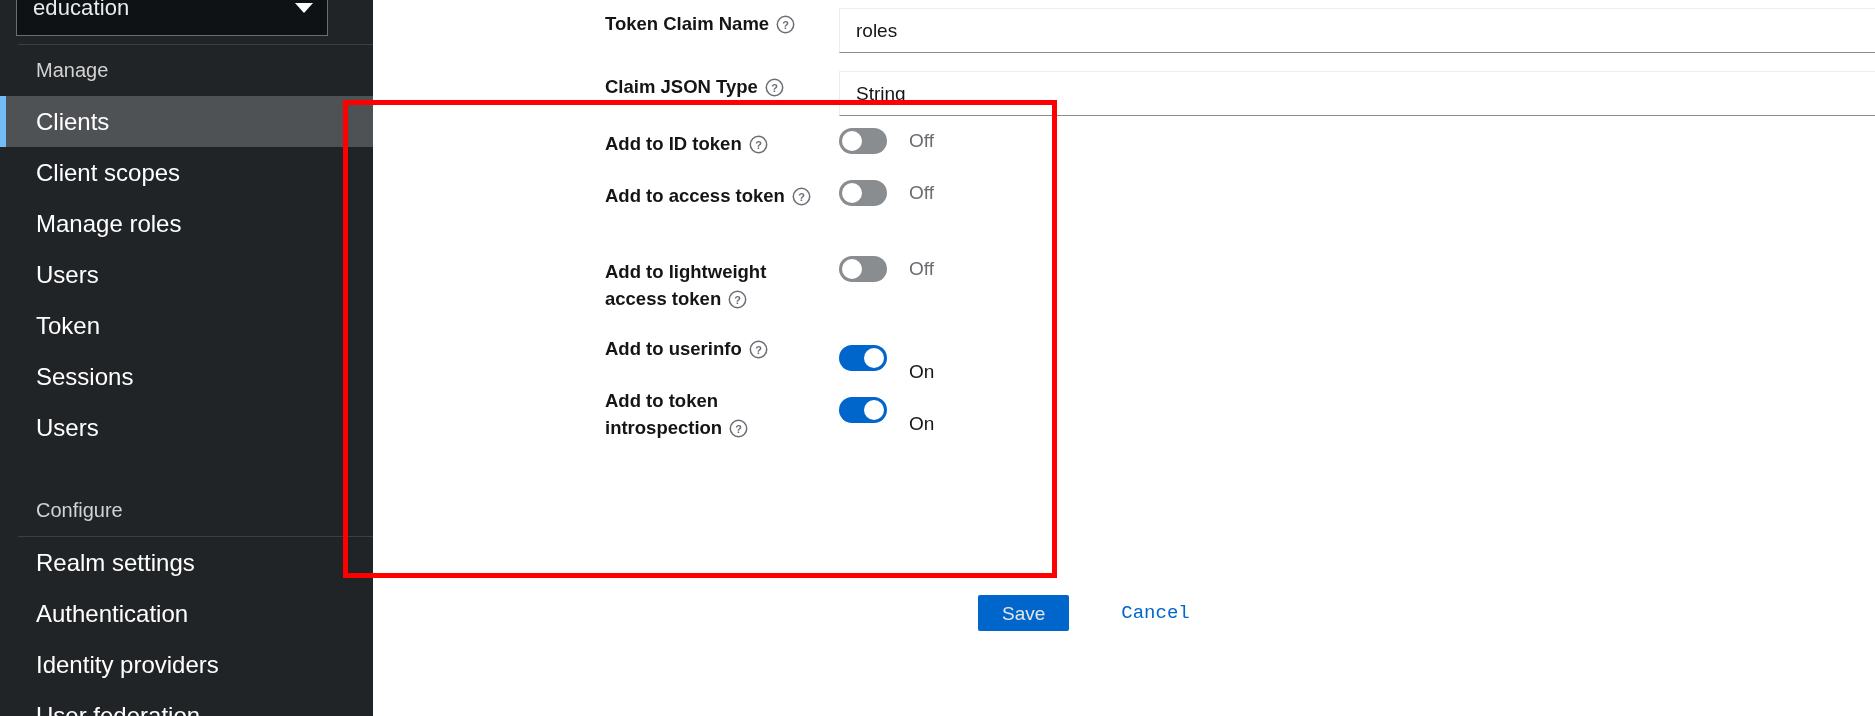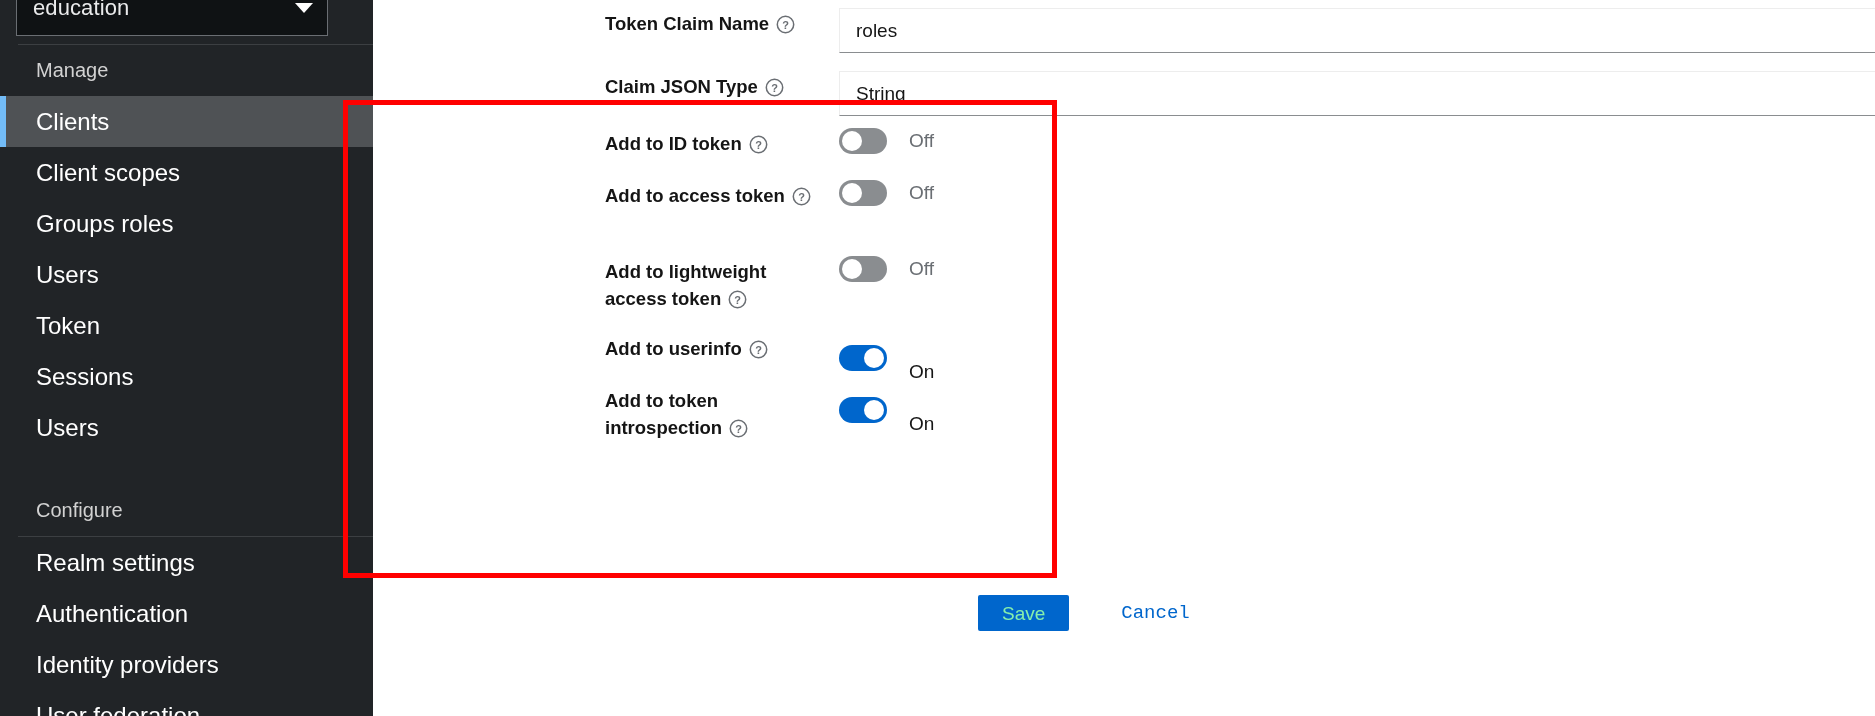"Groups roles" span { text: Groups -> Manage }
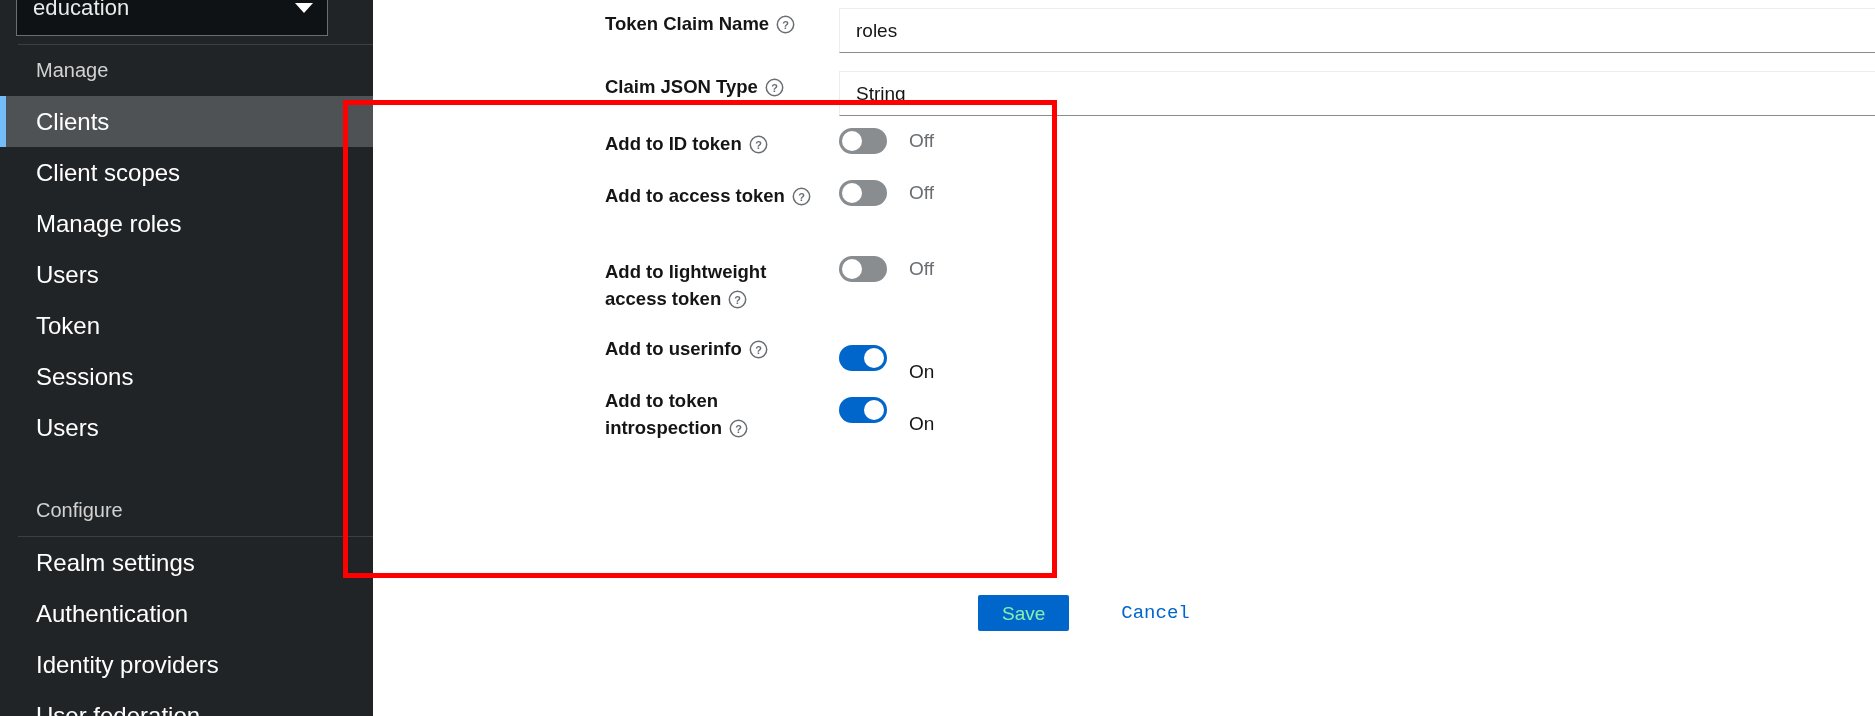"Save" .btn-primary { color: #86efac -> #e5e5e5 }
